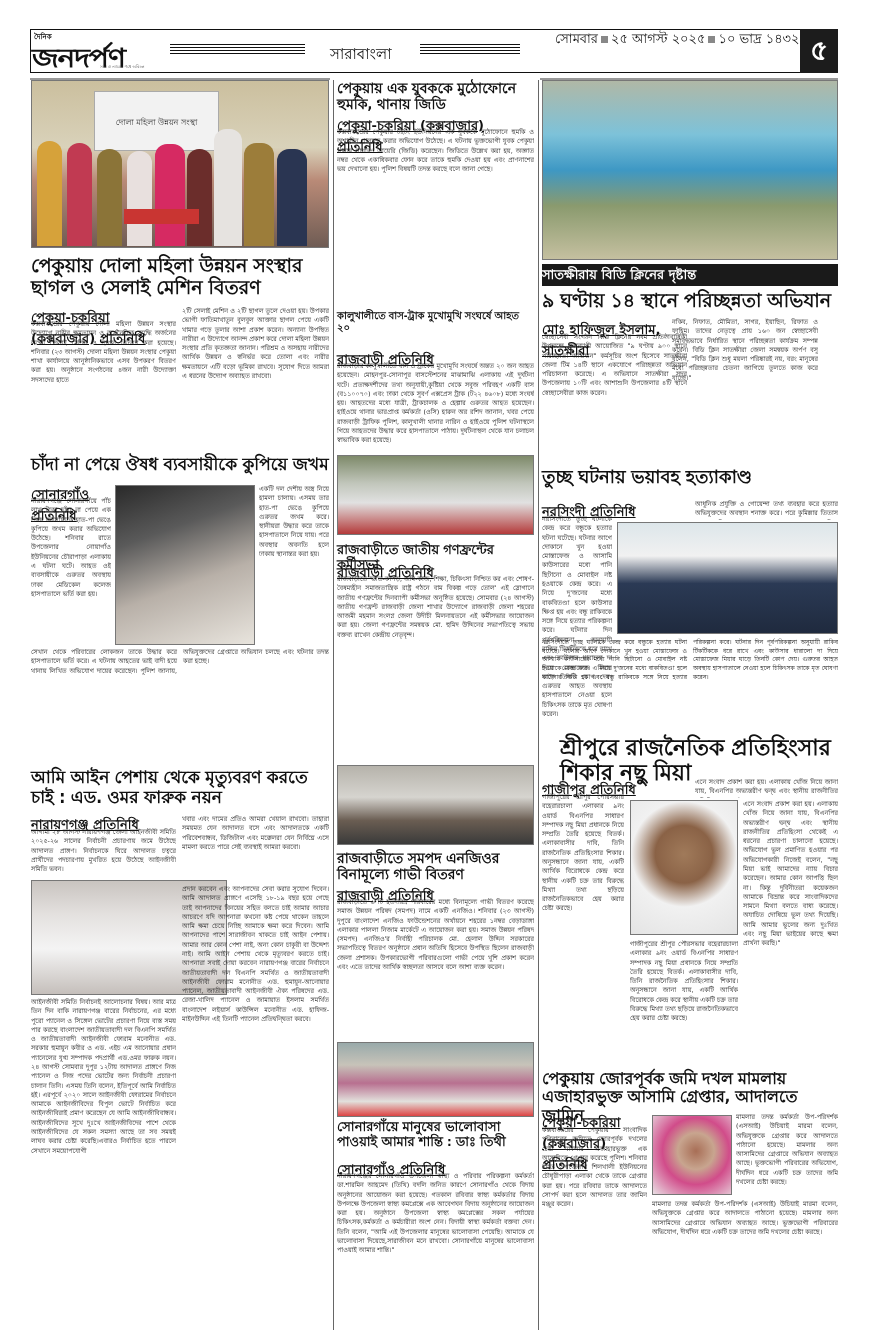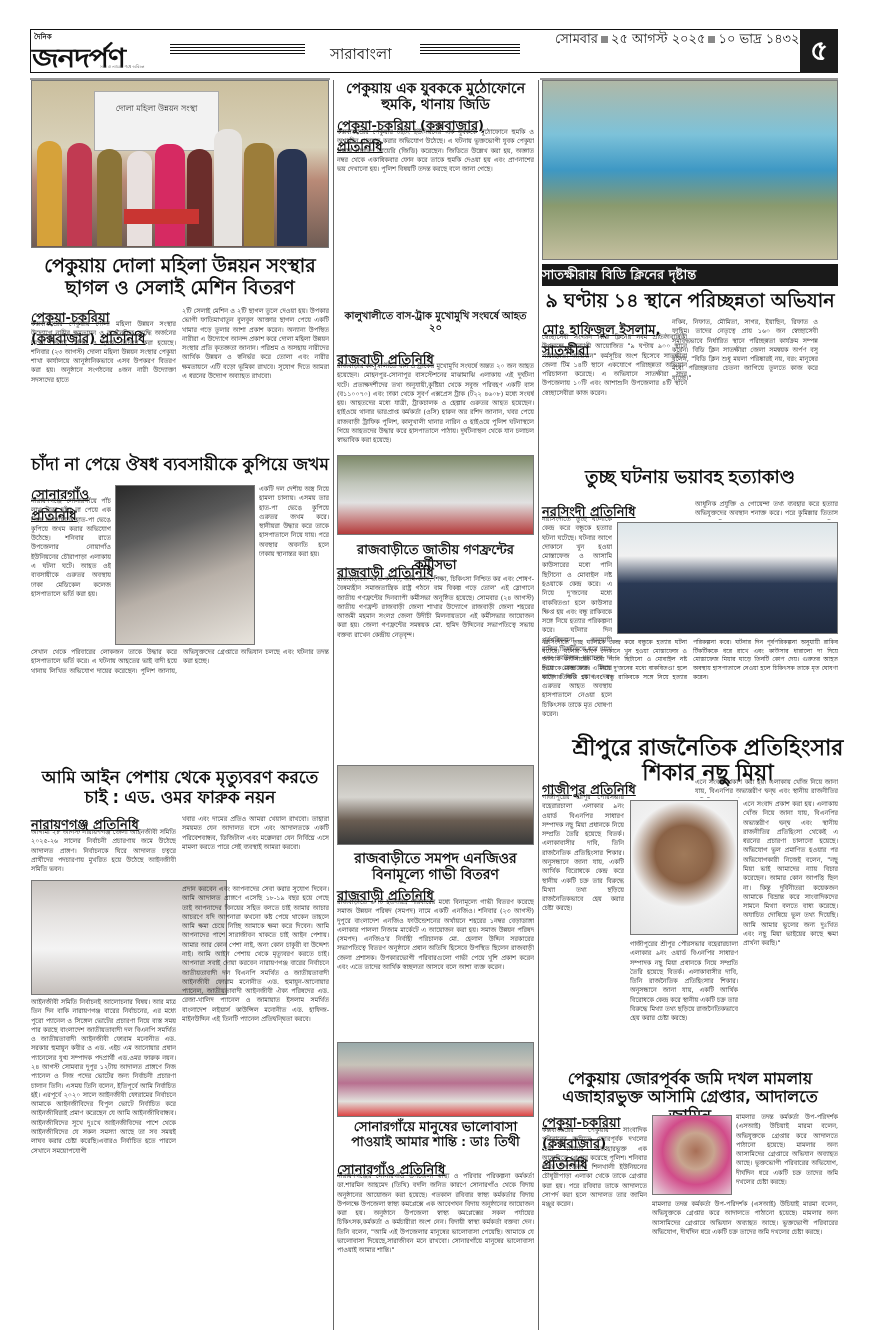"পেকুয়ায় এক যুবককে মুঠোফোনে হুমকি," .hl { text-align: center -> left }
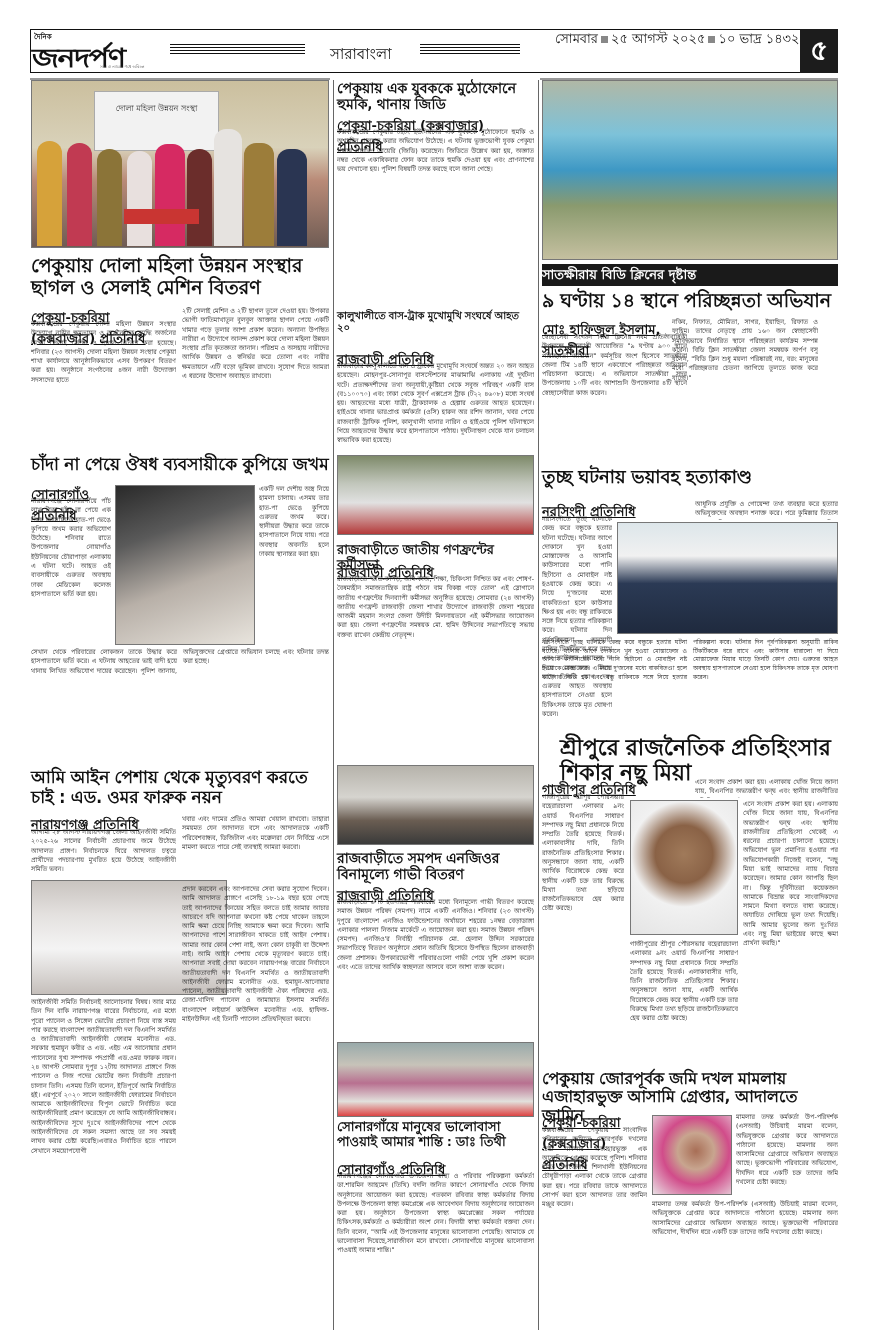"দোলা মহিলা উন্নয়ন সংস্থা" div { padding-top: 10px -> 24px }
